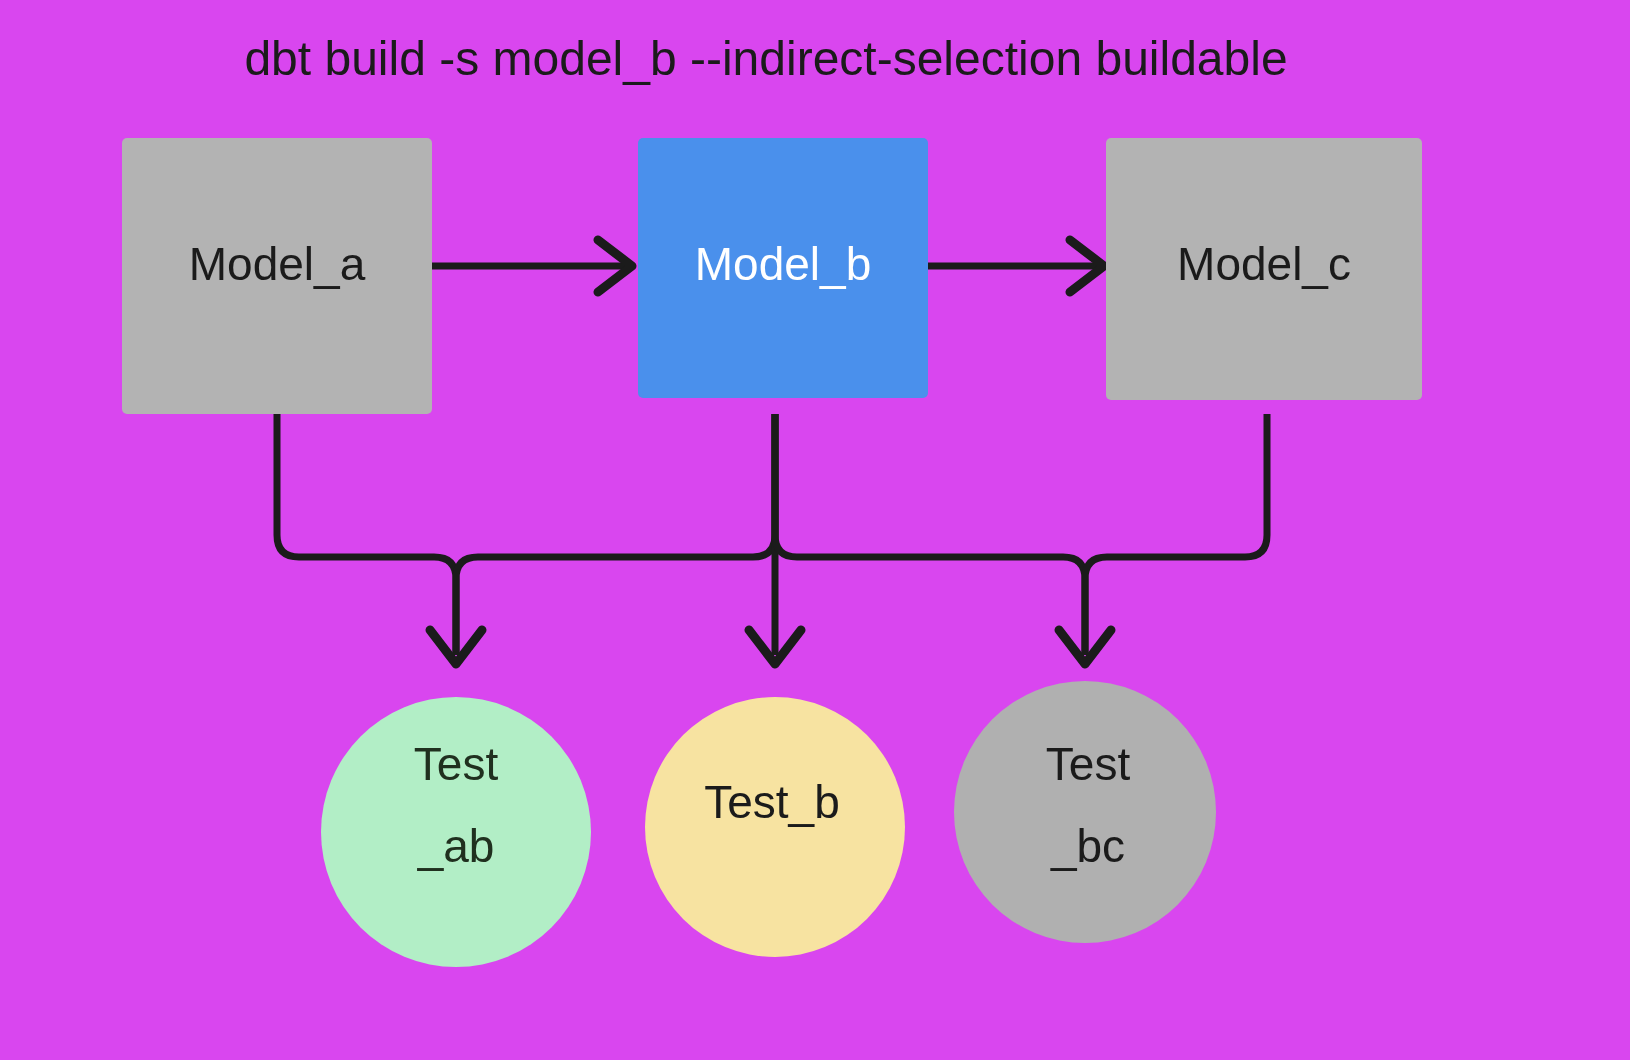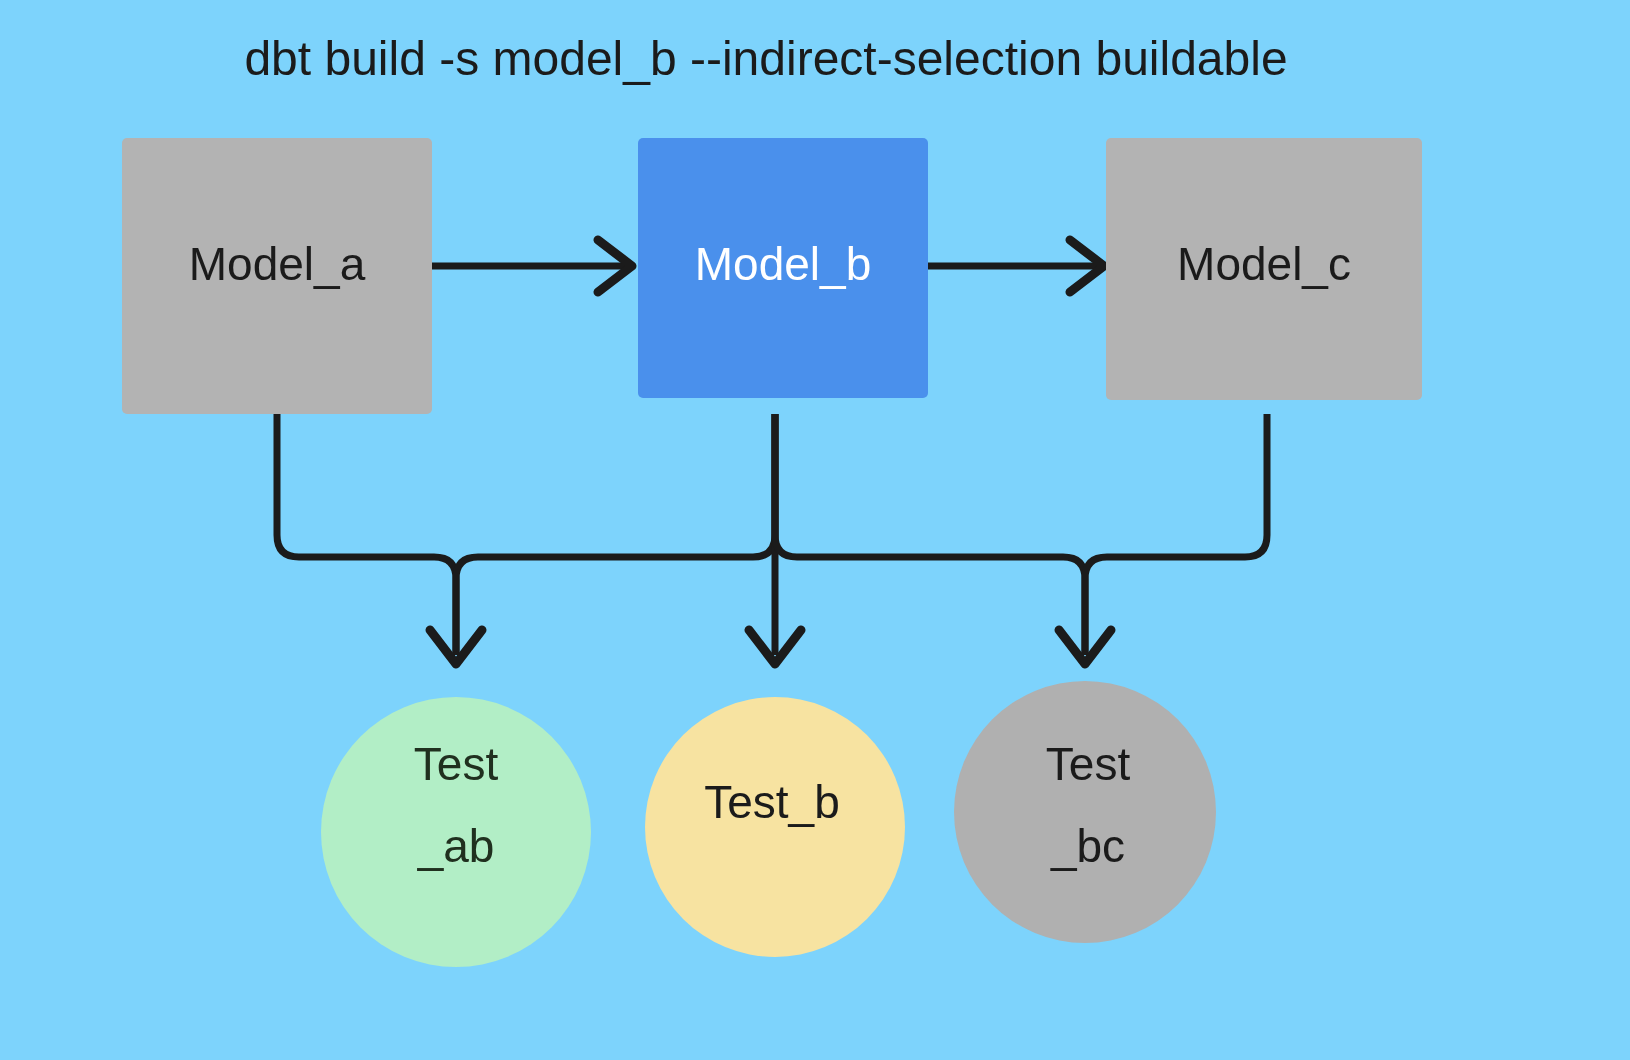"dbt build -s model_b" #diagram-root { background: #7dd3fc -> #d946ef }
